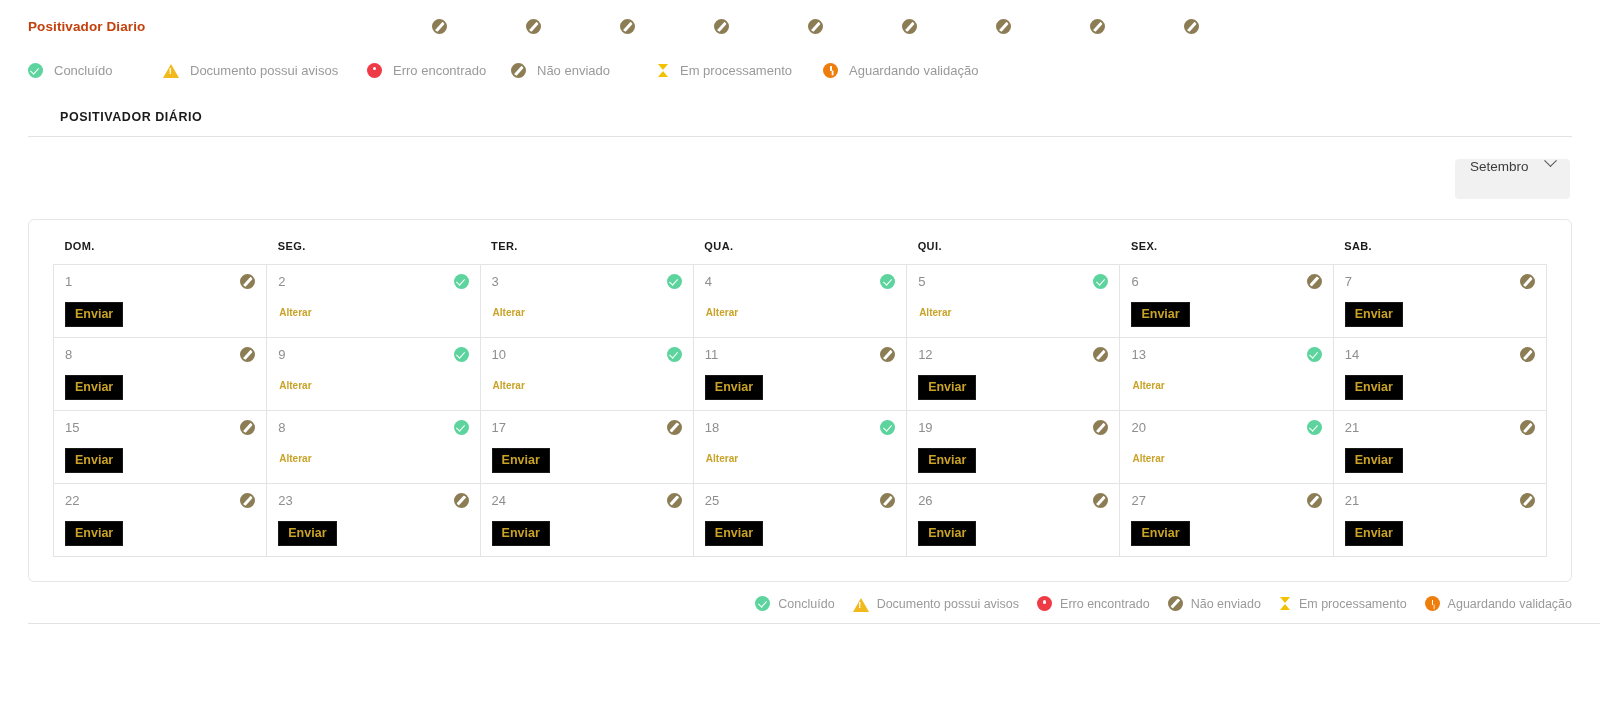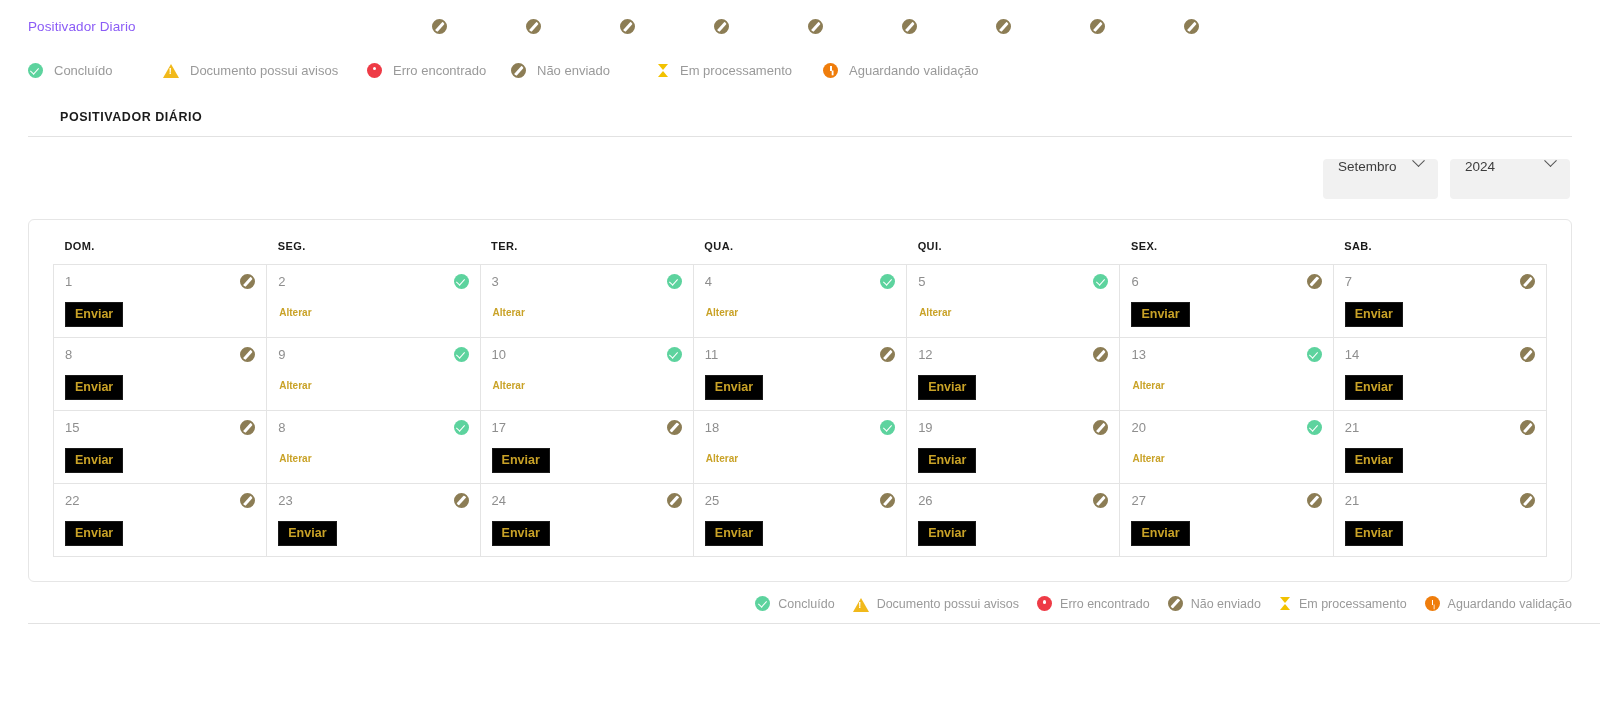"Positivador Diario" .topbar-title { color: #8b5cf6 -> #c2410c; font-weight: normal -> bold }
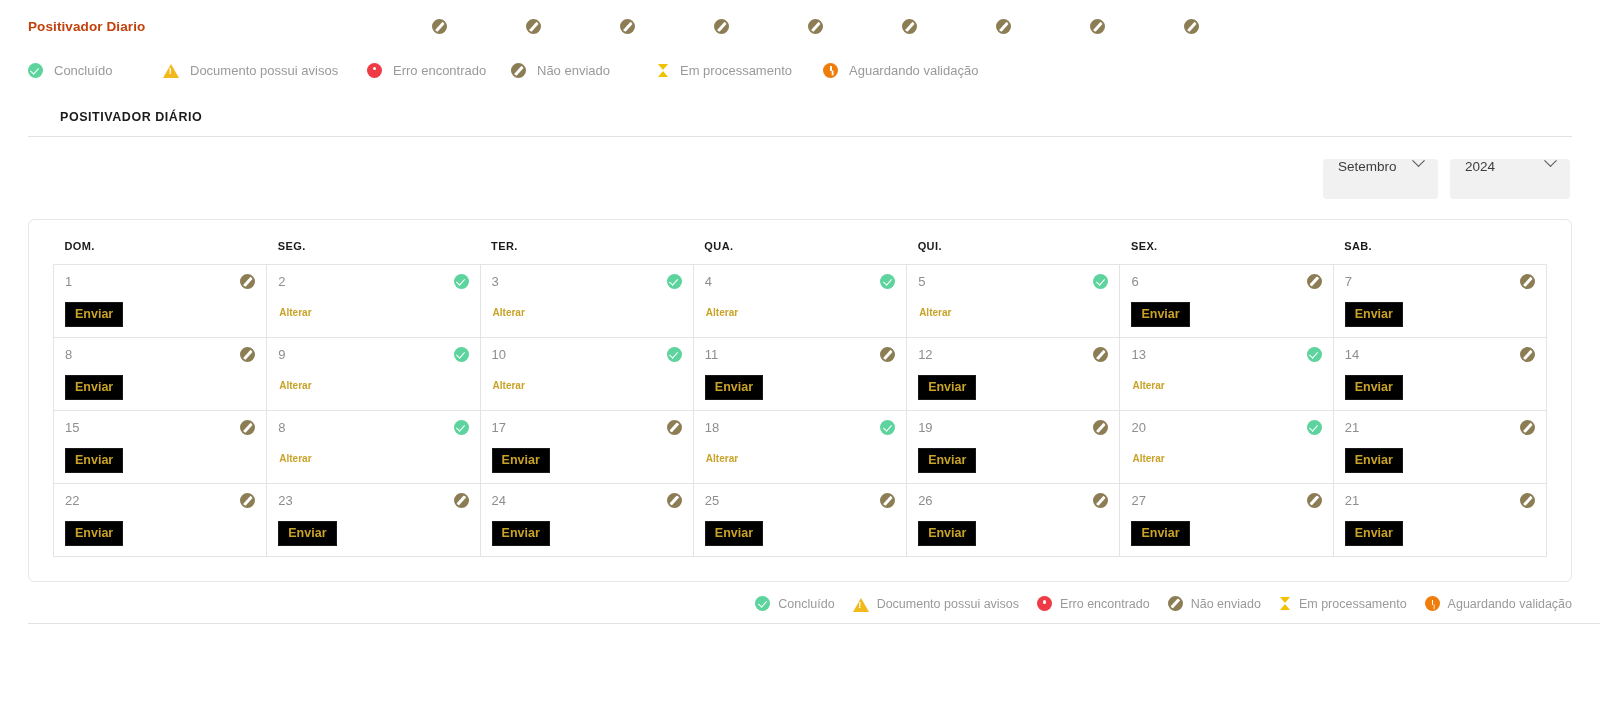"2024" div.select-box { html: <div> <span>2024</span> <span></span> </div> -> none }
